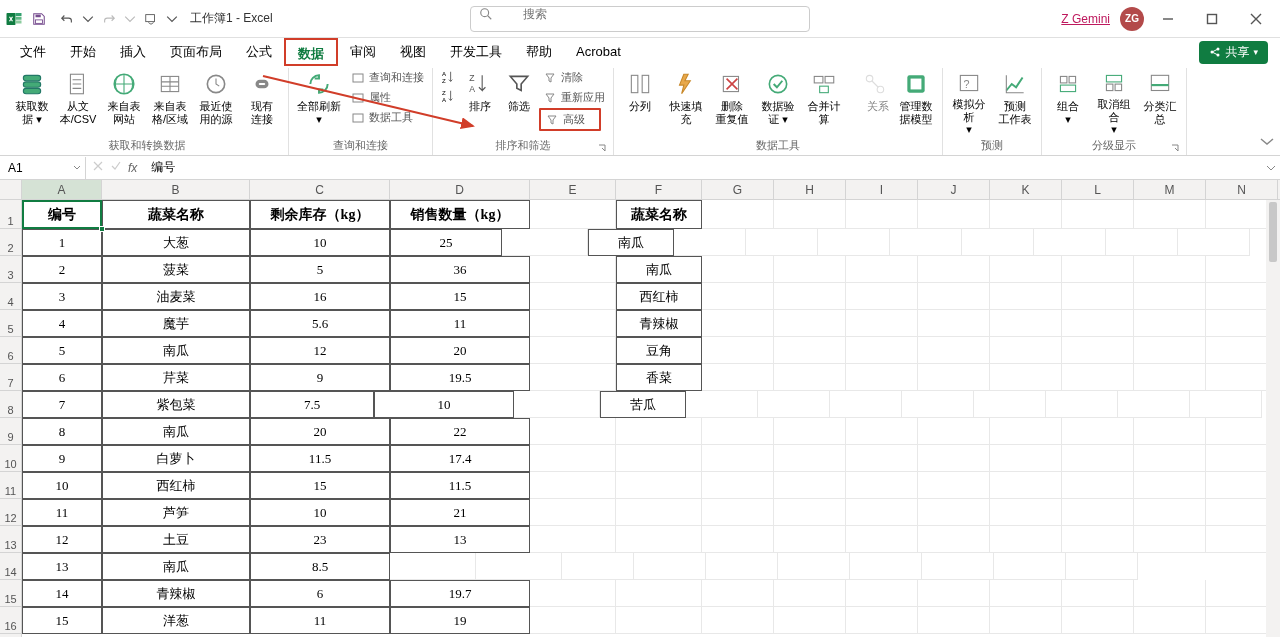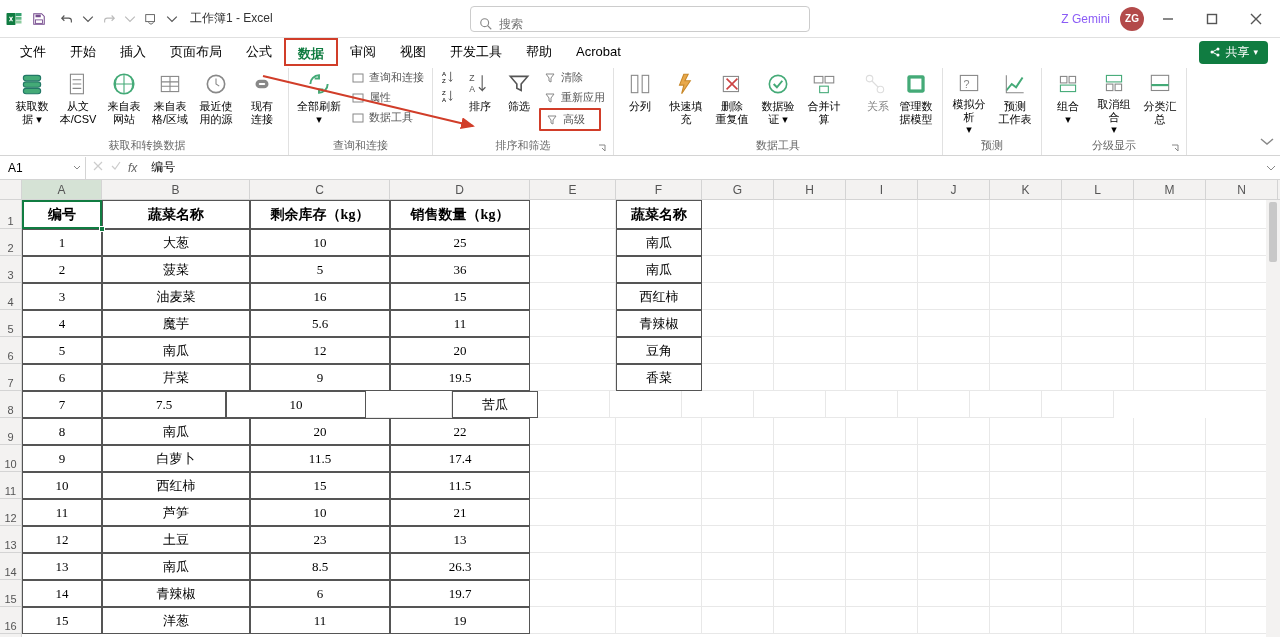"搜索" .tb-search { align-items: flex-end -> flex-start; gap: none -> 24px }
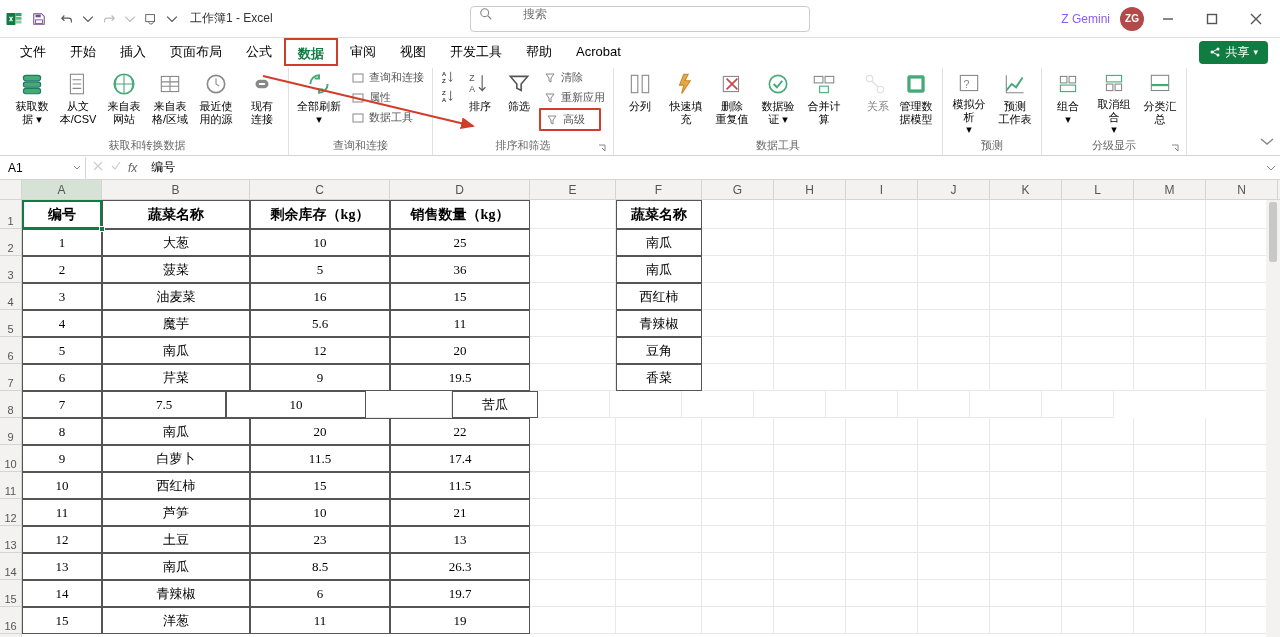"Z Gemini" .user-name { color: #8b5cf6 -> #be185d; text-decoration: none -> underline }
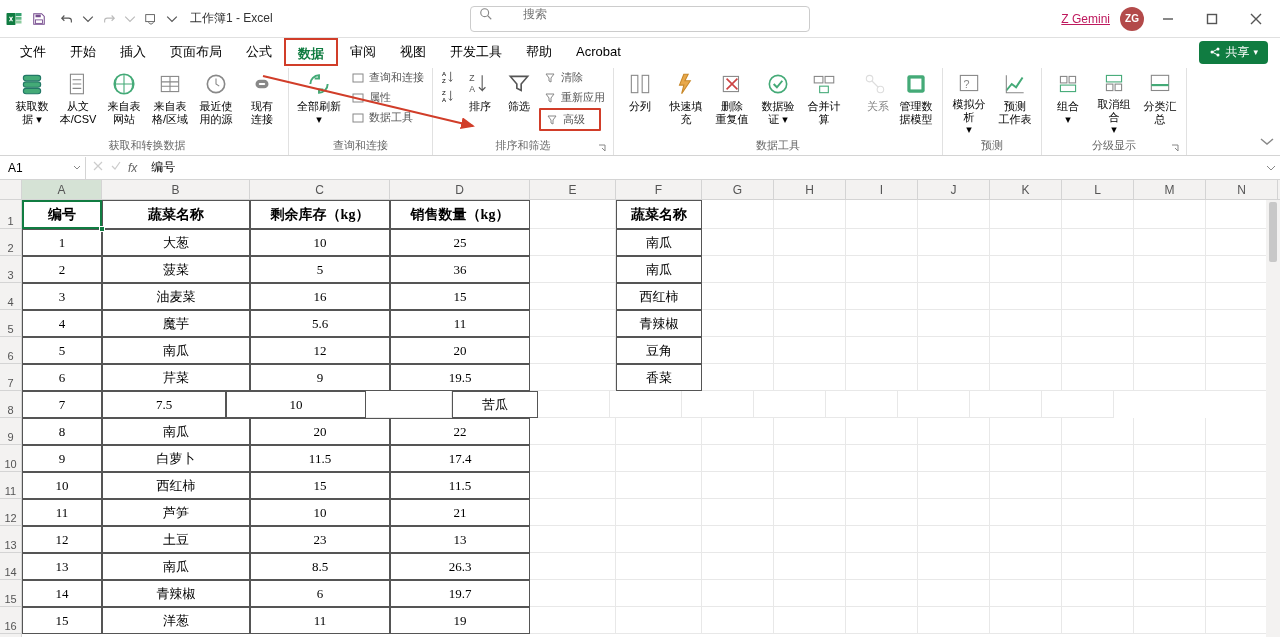"25" div.cell { width: 140px -> 112px }
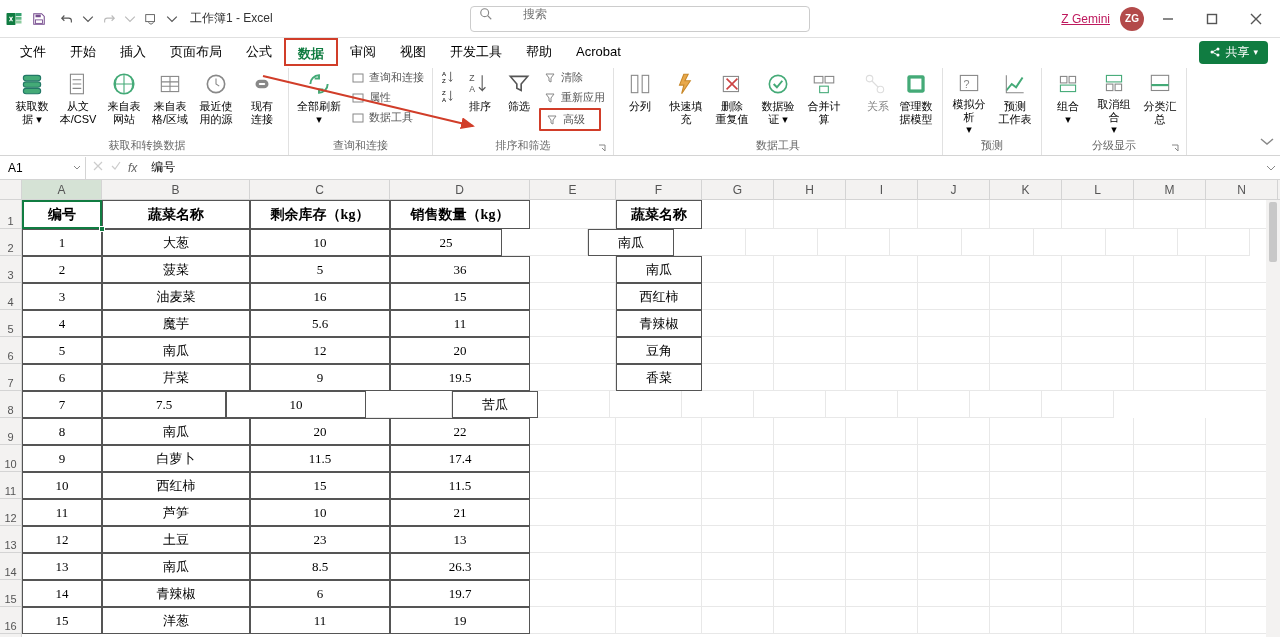"紫包菜" div.cell { html: none -> <div>紫包菜</div> }
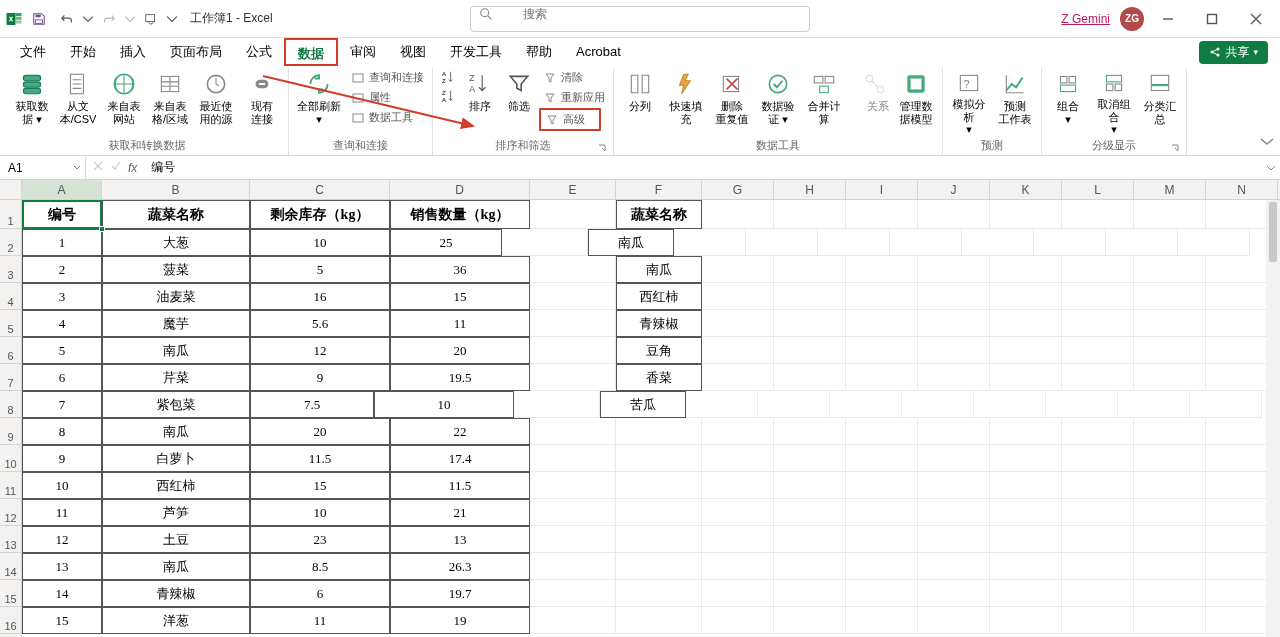"26.3" div.cell { html: <div>26.3</div> -> none }
